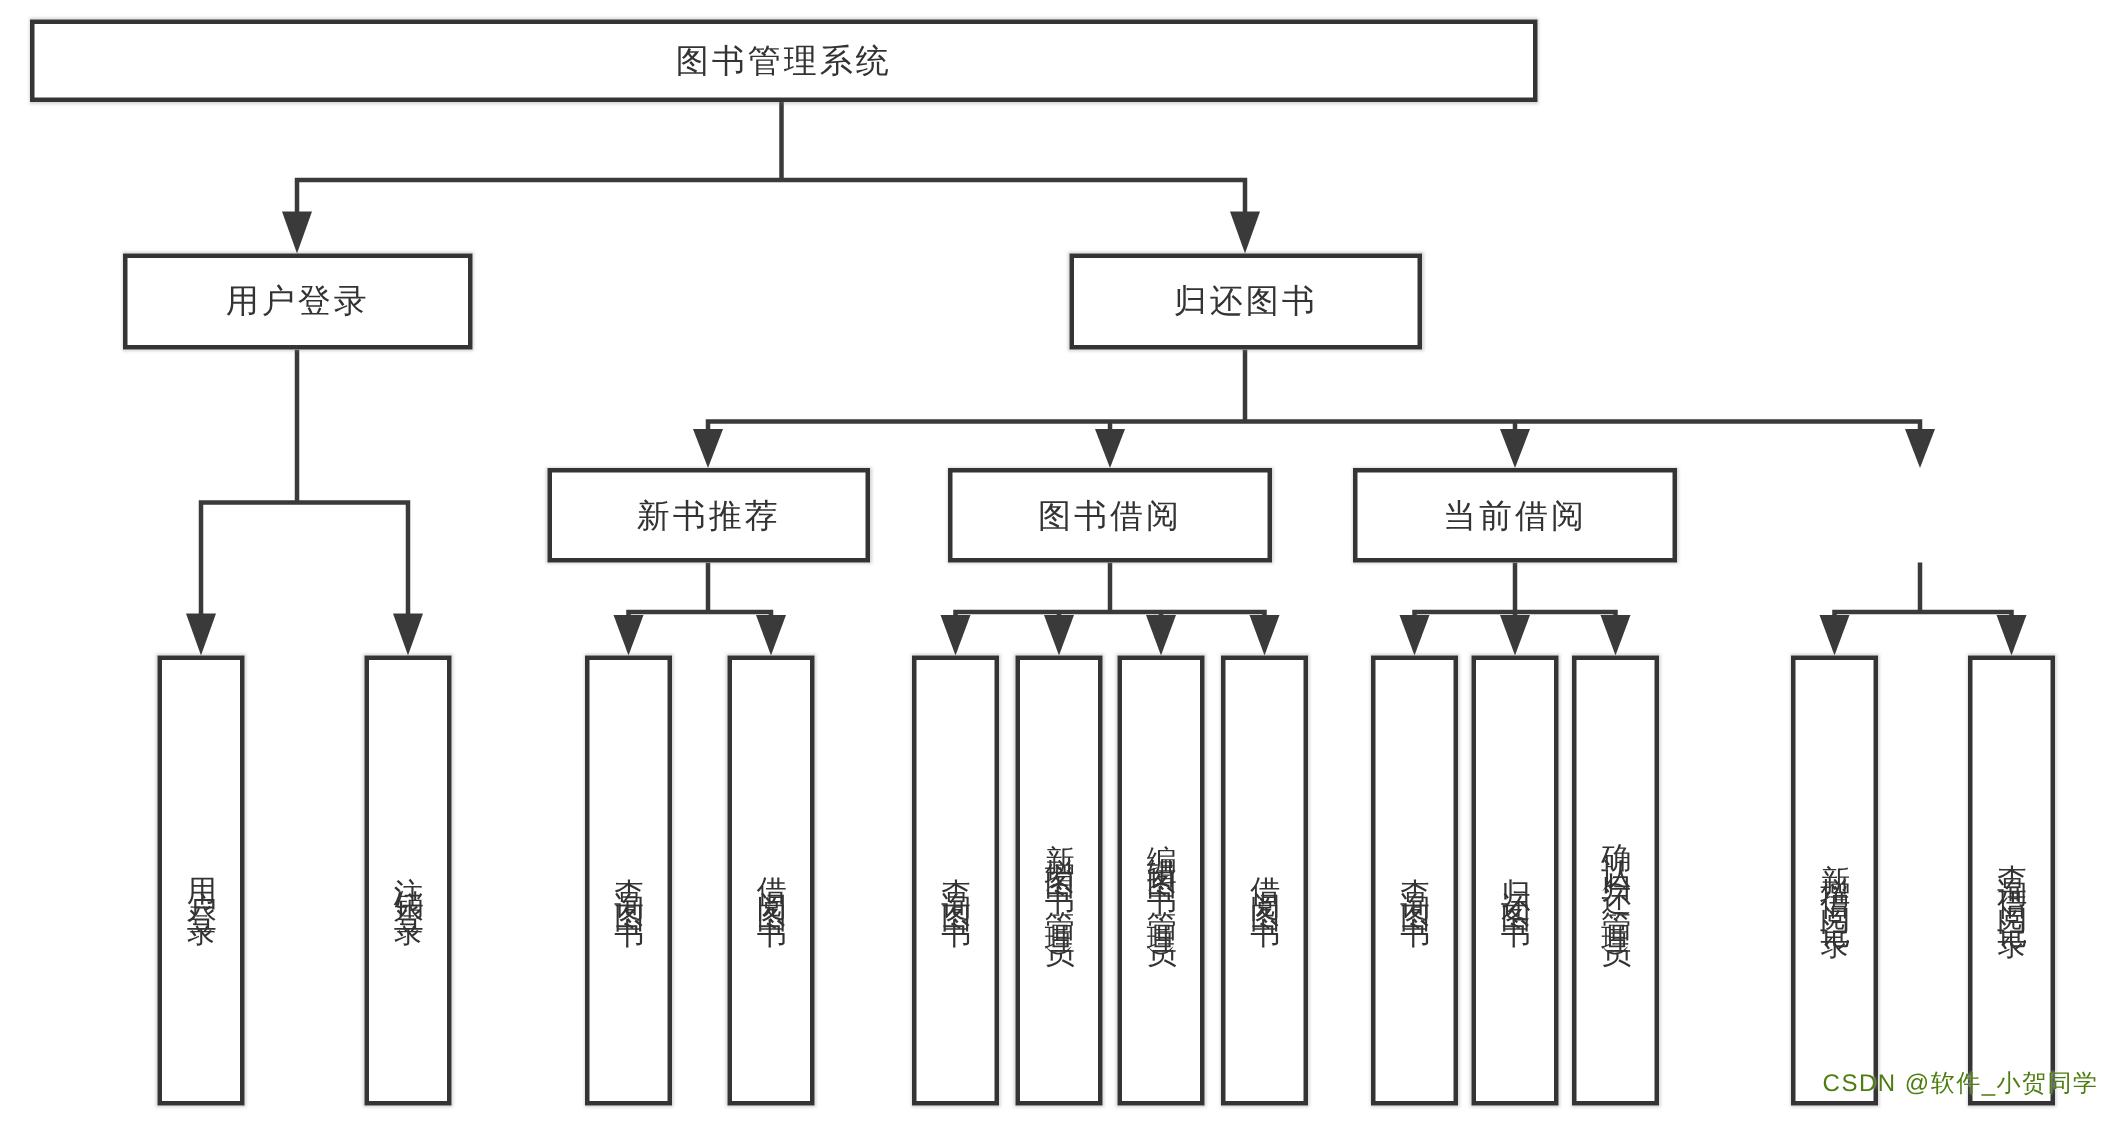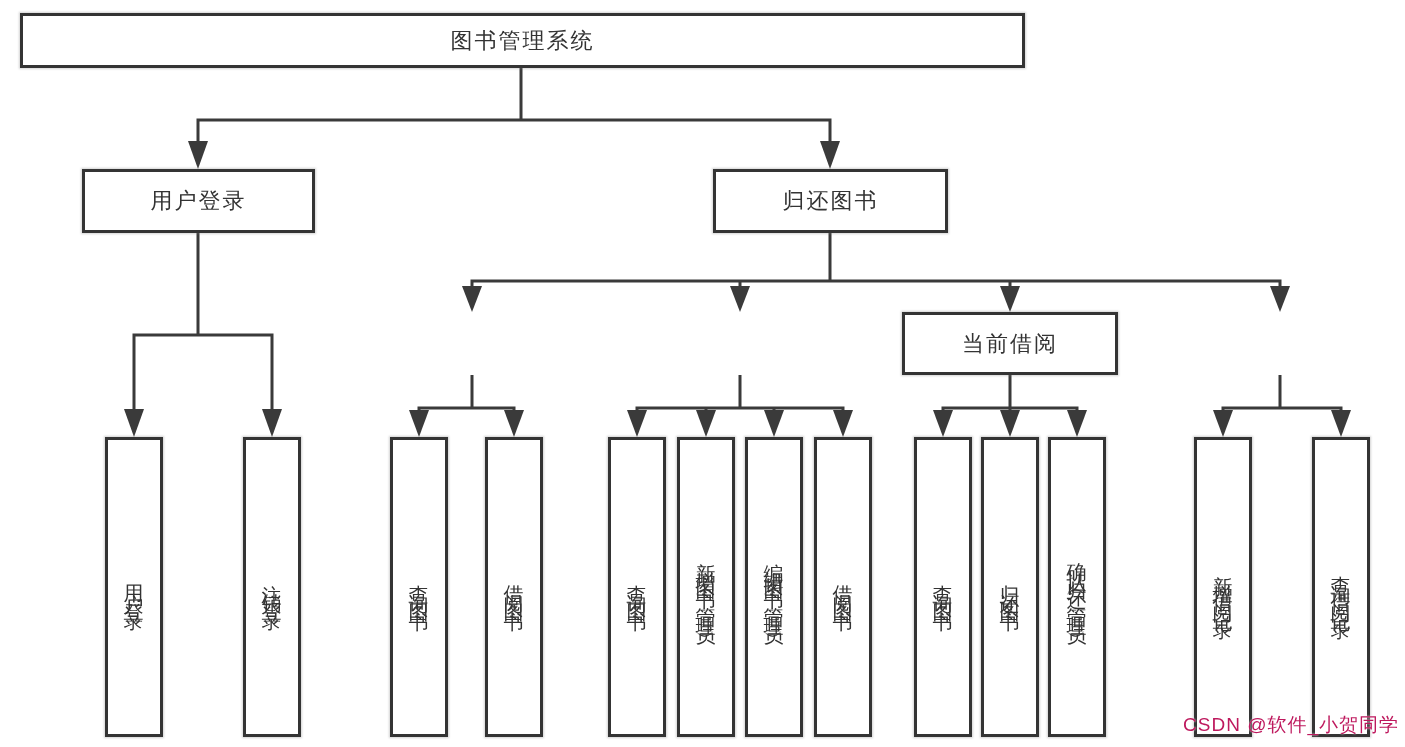"新书推荐" div.box { html: none -> <div> <span>新书推荐</span> </div> }
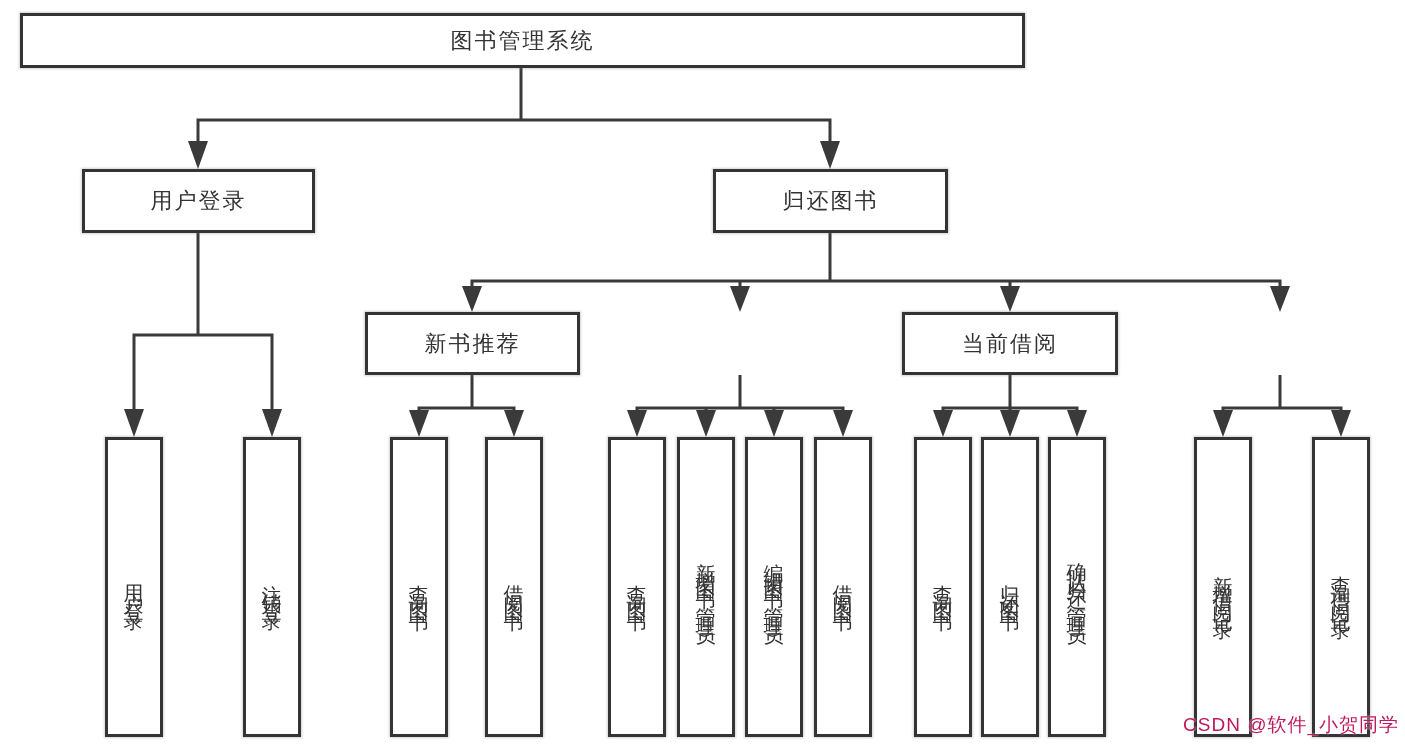"图书借阅" div.box { html: none -> <div> <span>图书借阅</span> </div> }
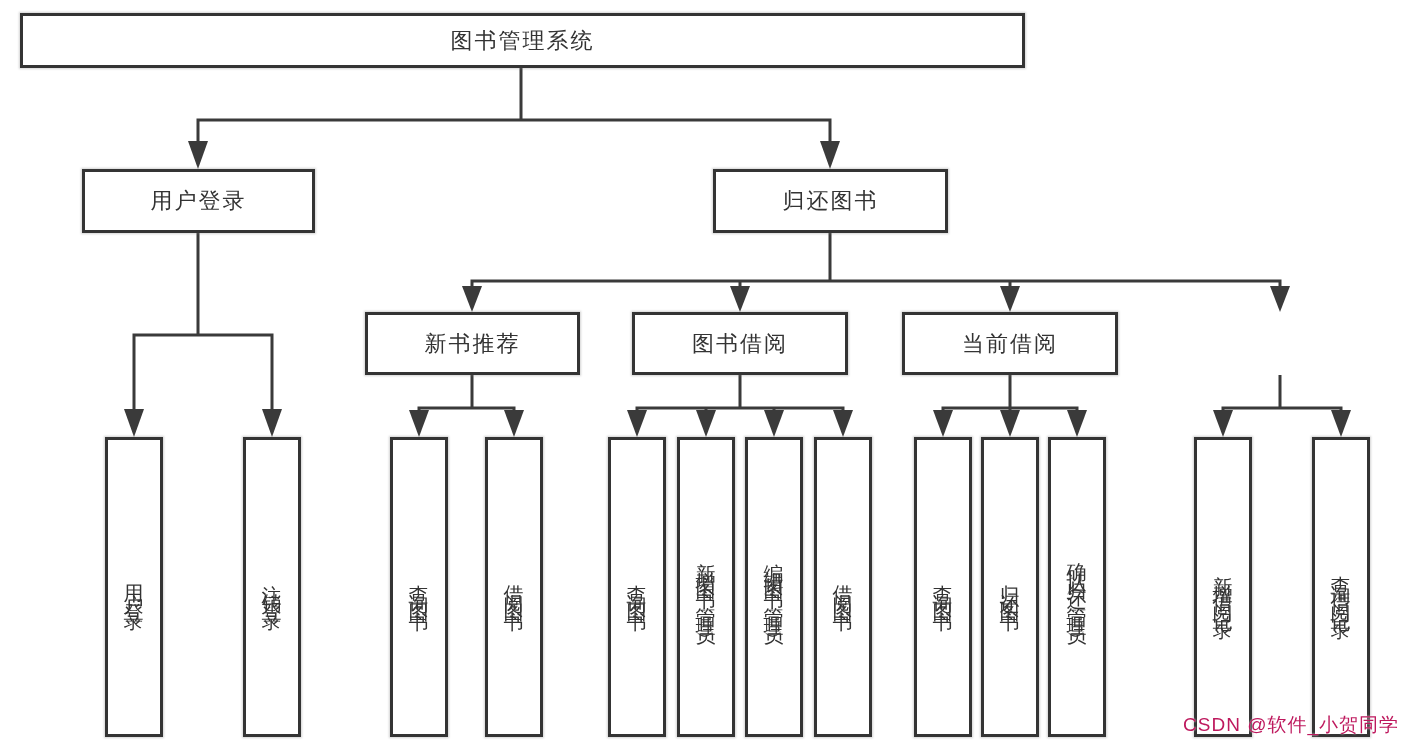"CSDN @软件_小贺同学" #watermark { color: #be185d -> #4d7c0f; font-size: 19px -> 16px }
